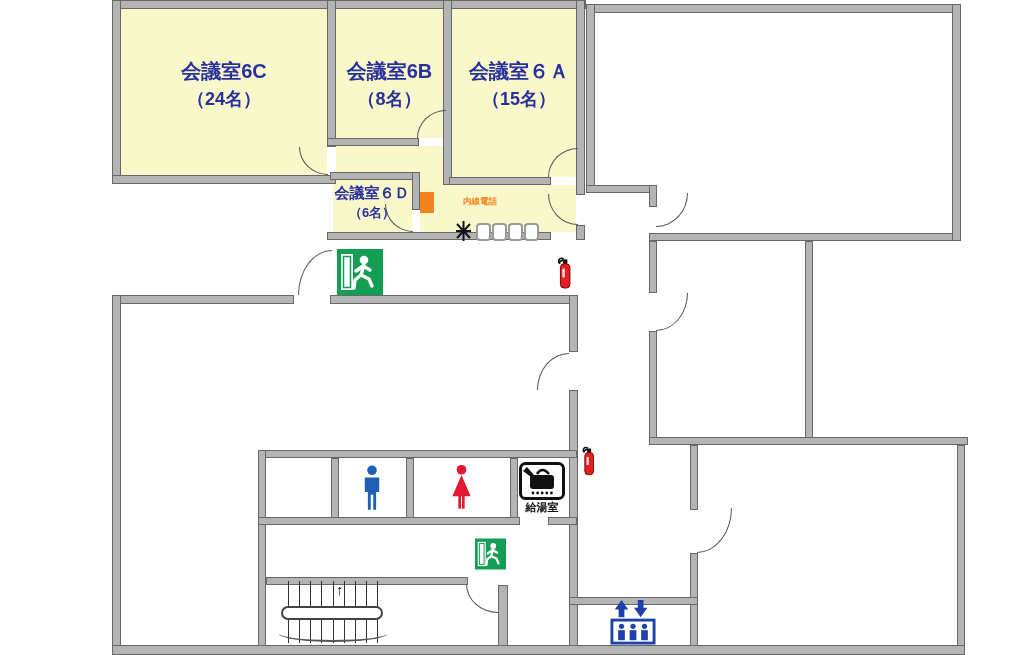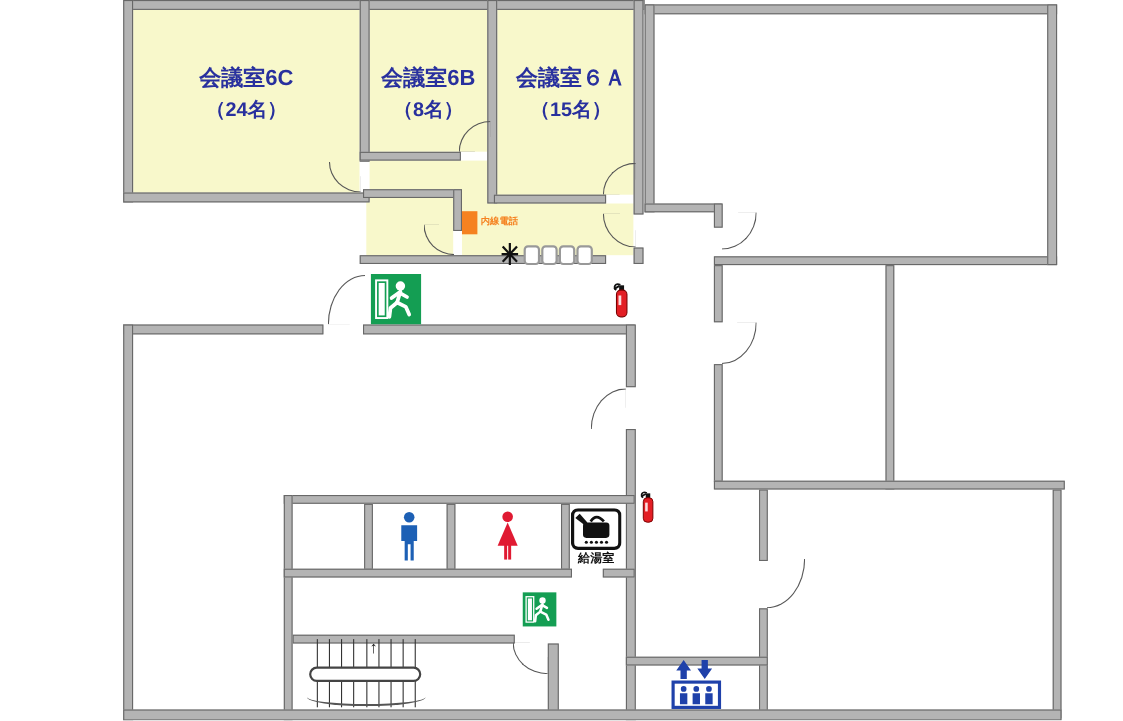"会議室６Ｄ" div.rlabel { html: none -> <div> <span>会議室６Ｄ</span> <span>（6名）</span> </div> }
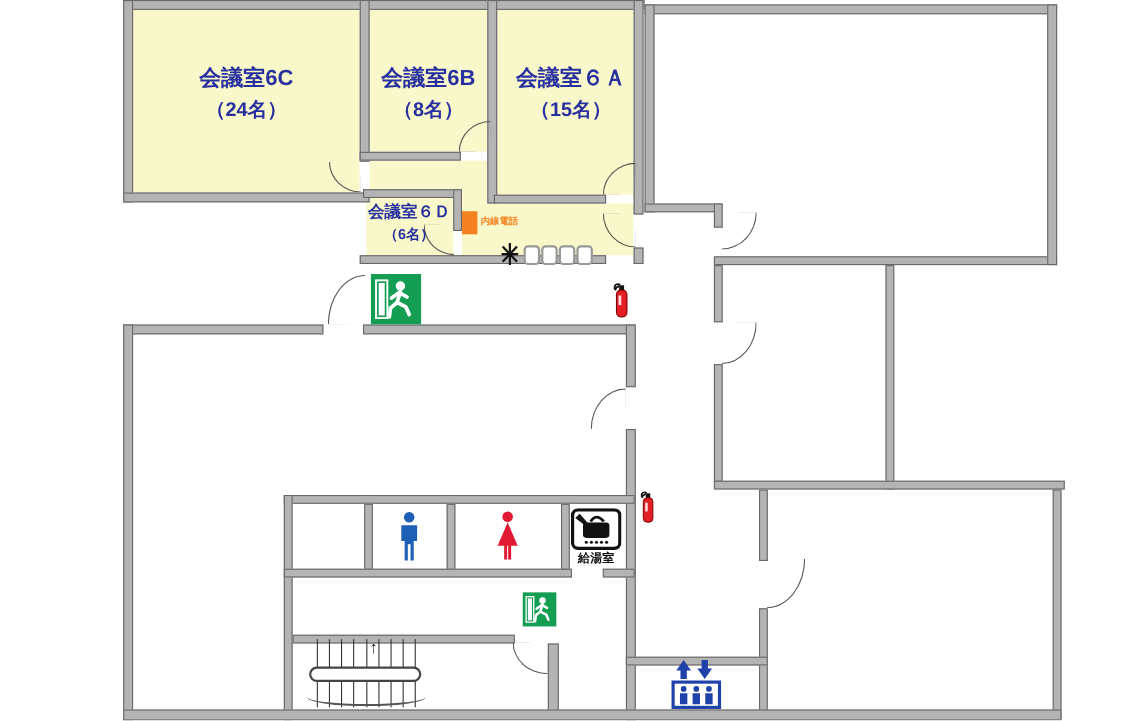"内線電話" .phone-label { margin-left: none -> 26px }
